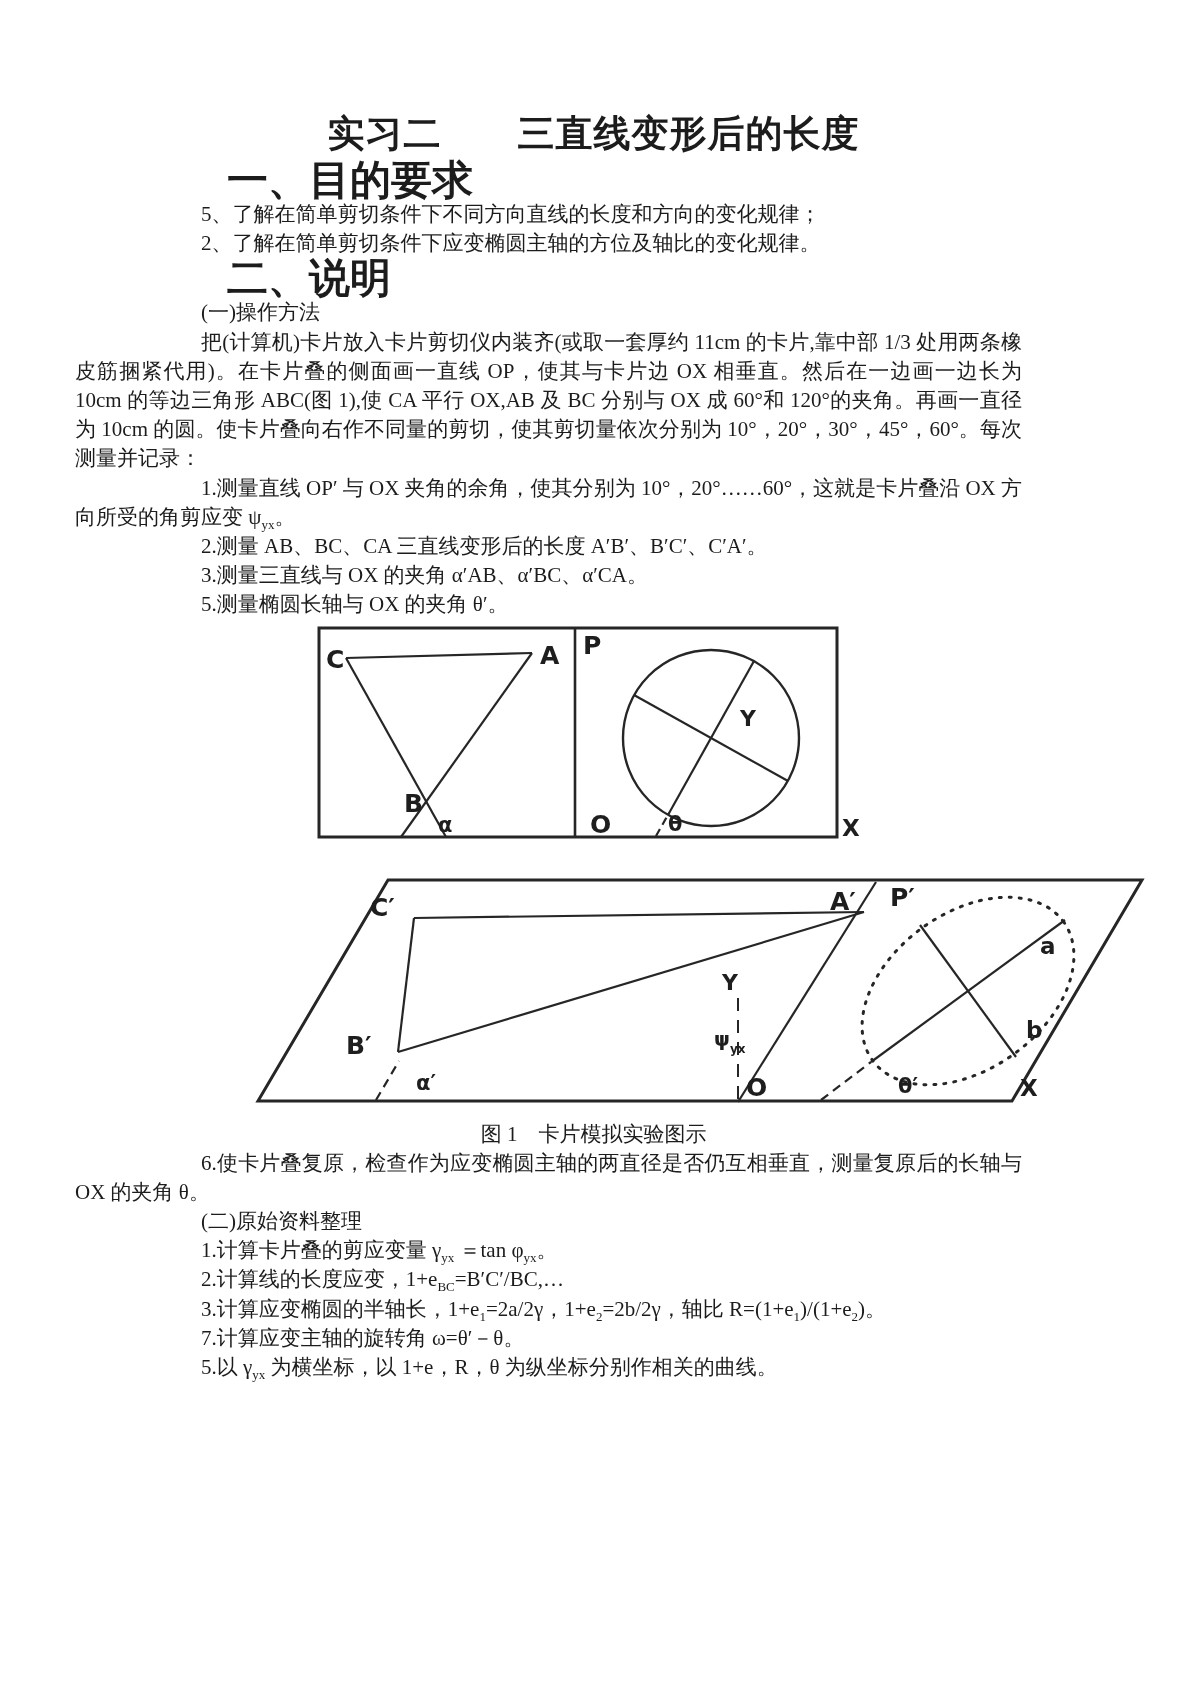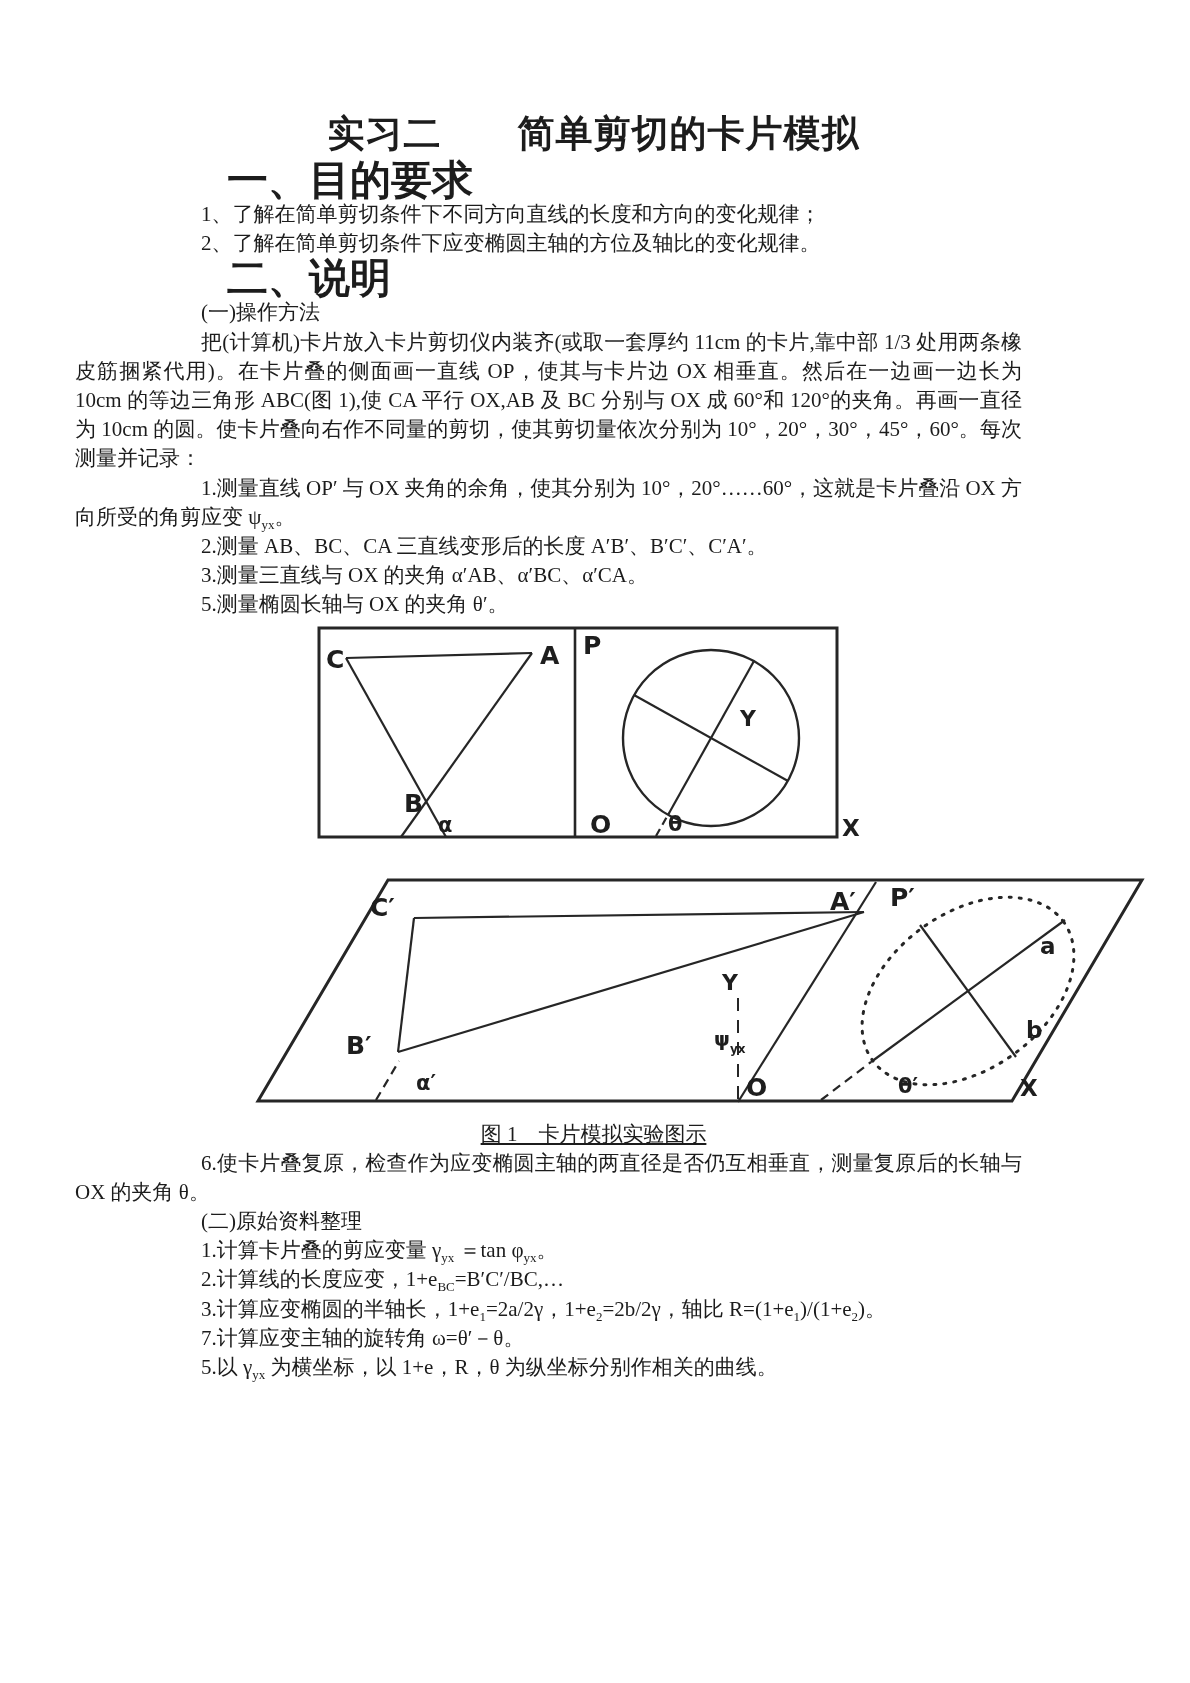"实习二 简单剪切的卡片模拟" h1.title { text: 简单剪切的卡片模拟 -> 三直线变形后的长度 }
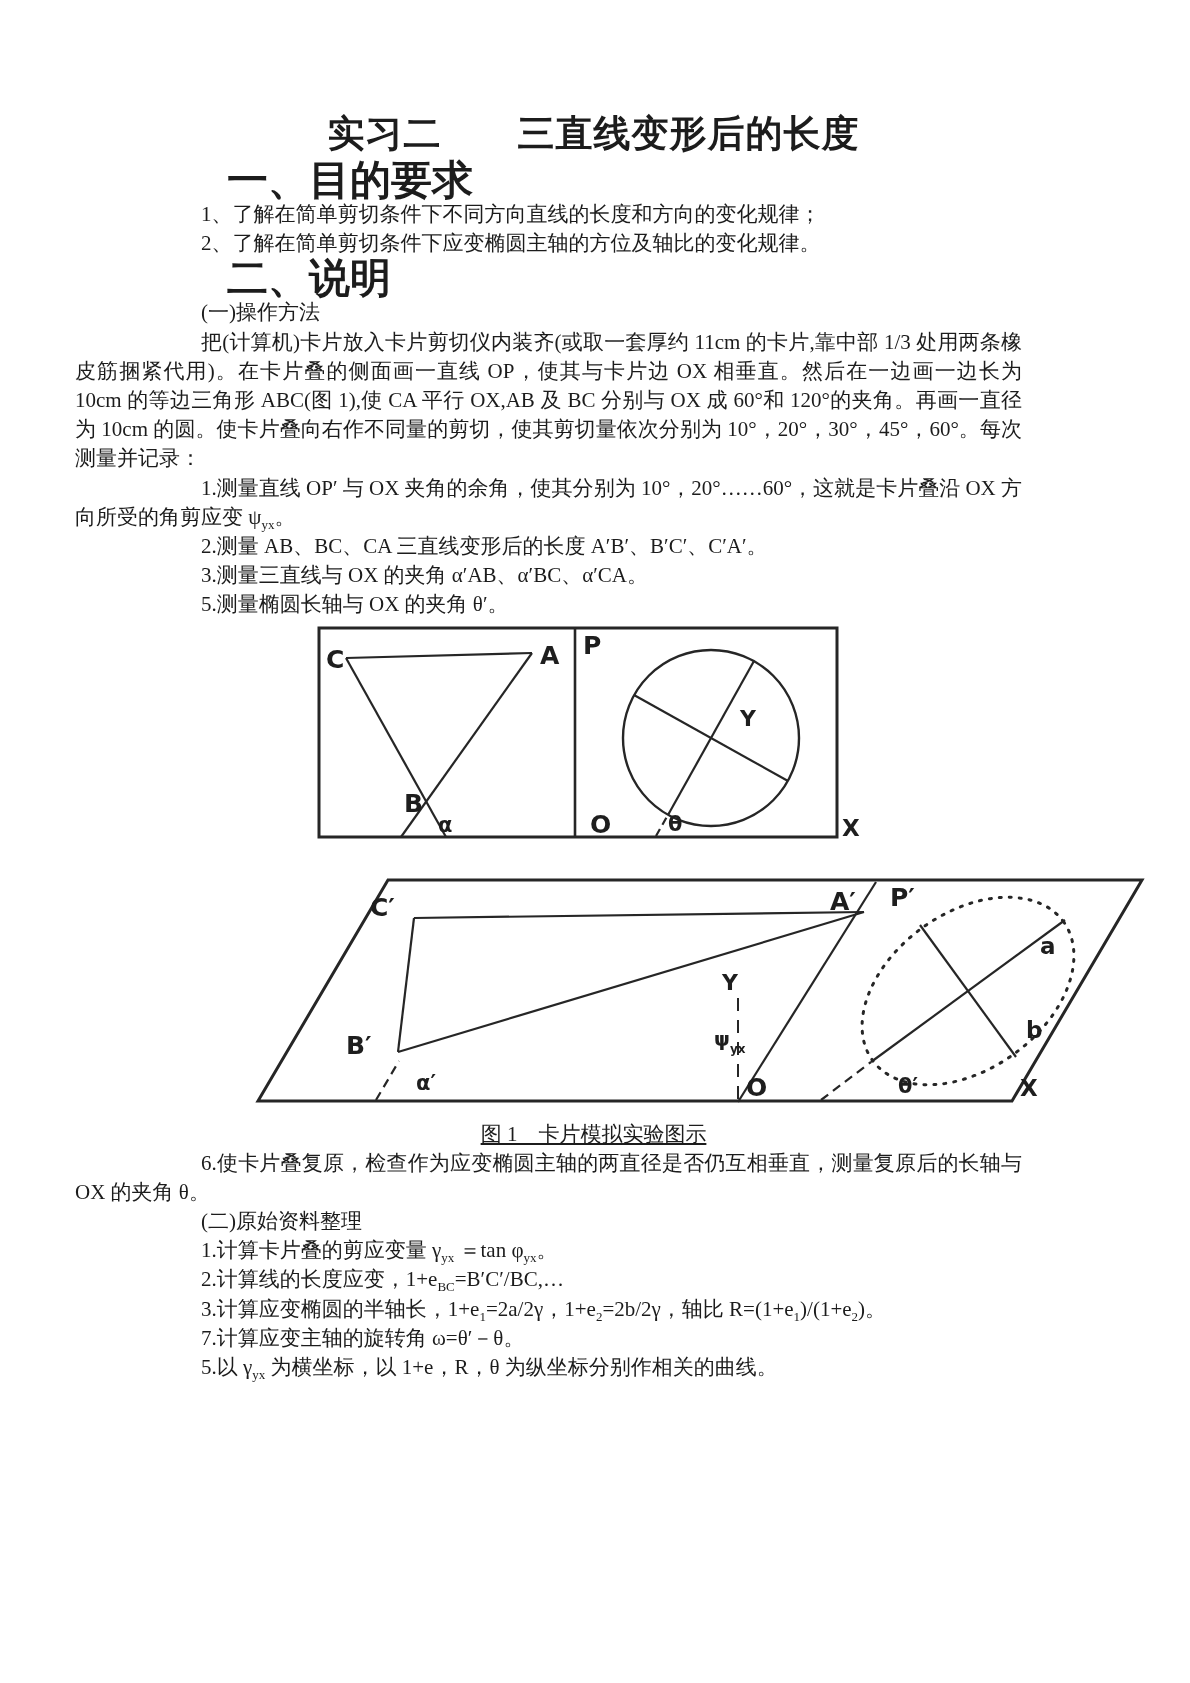"1、了解在简单剪切条件下不同方向直线的长度和方向的变化规律；" p.body { text: 1 -> 5 }
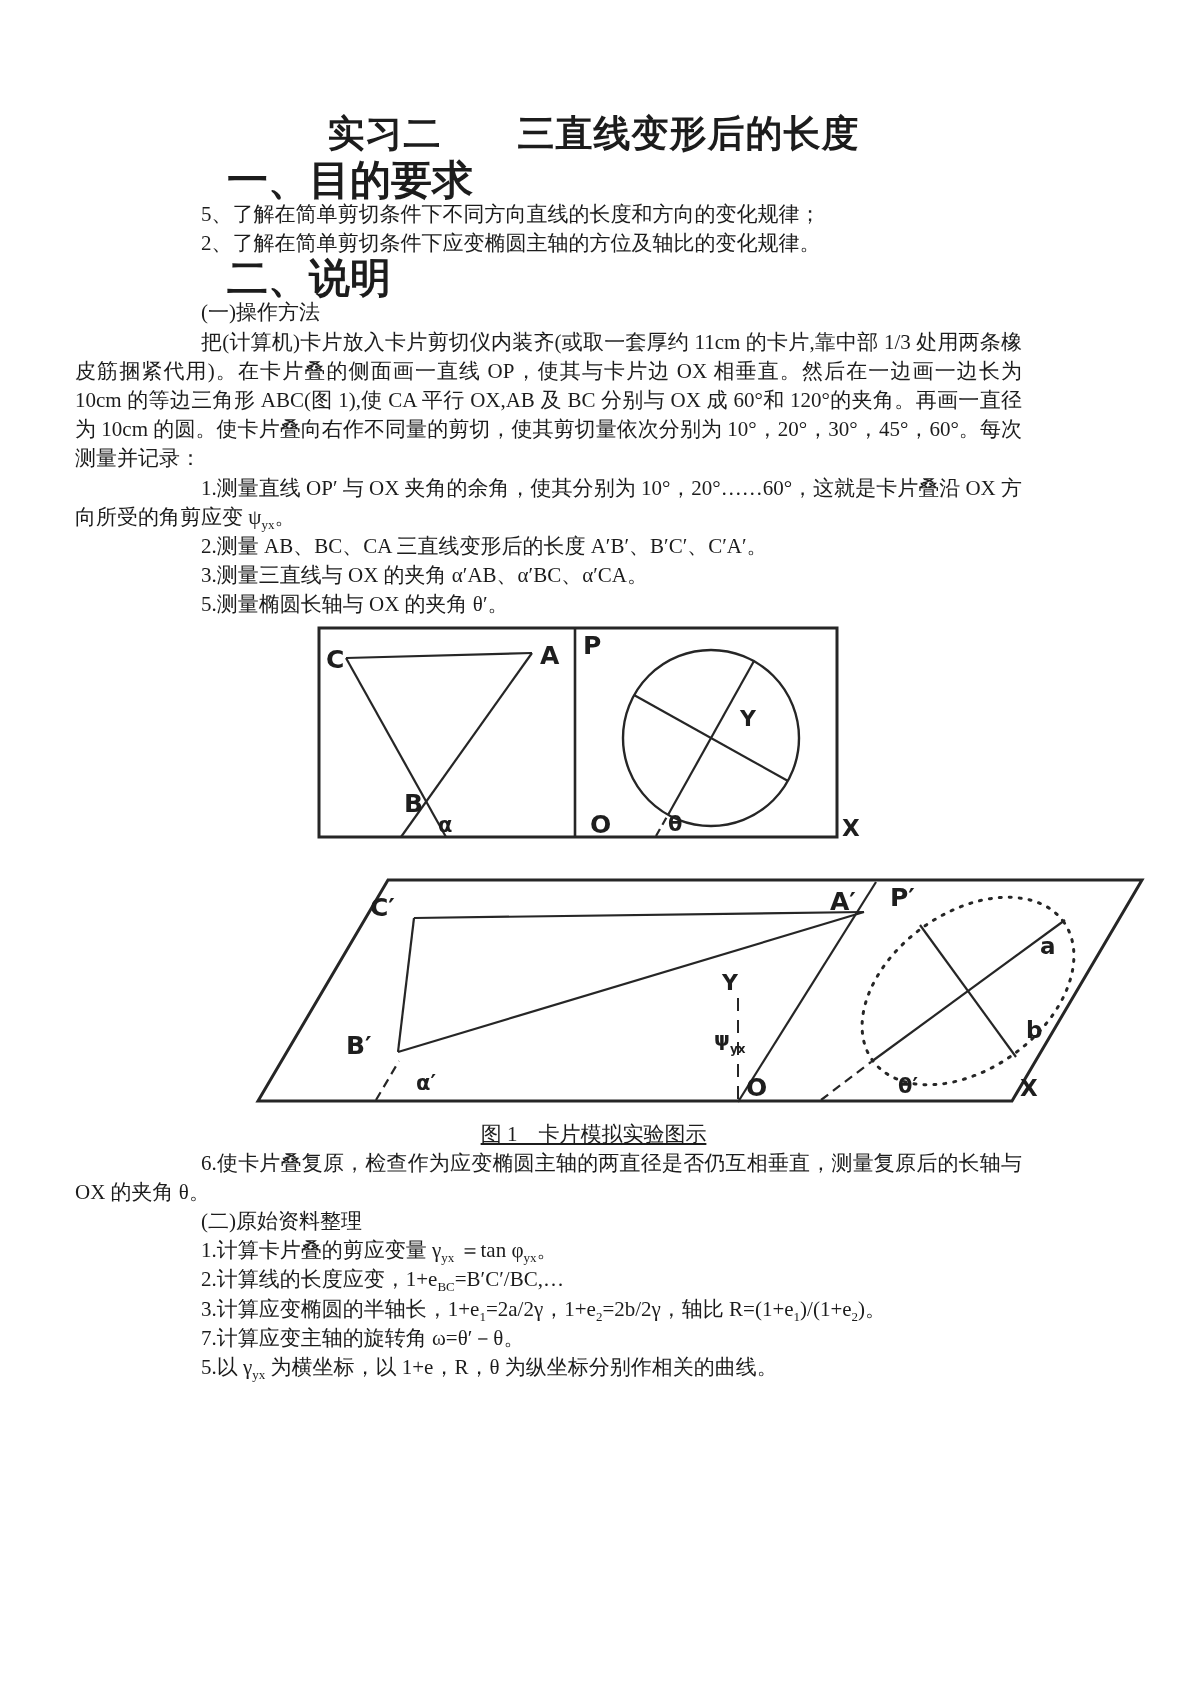"图 1 卡片模拟实验图示" p.caption { text-decoration: underline -> none }
